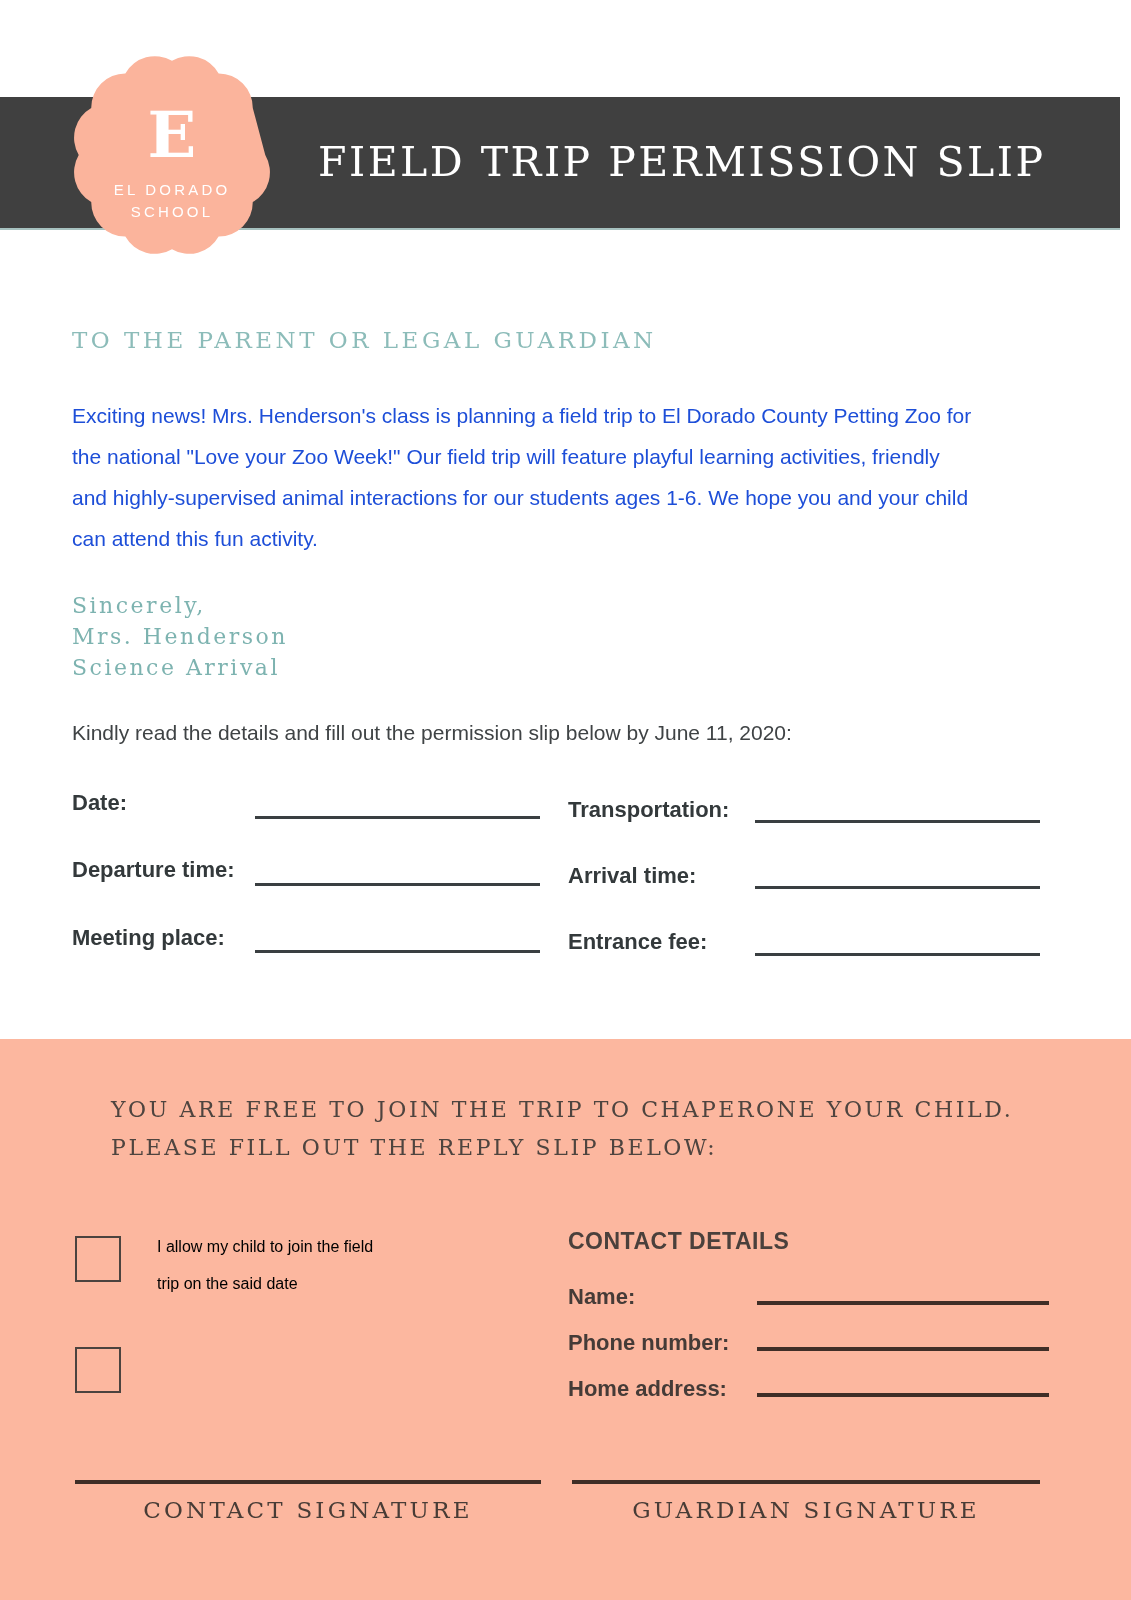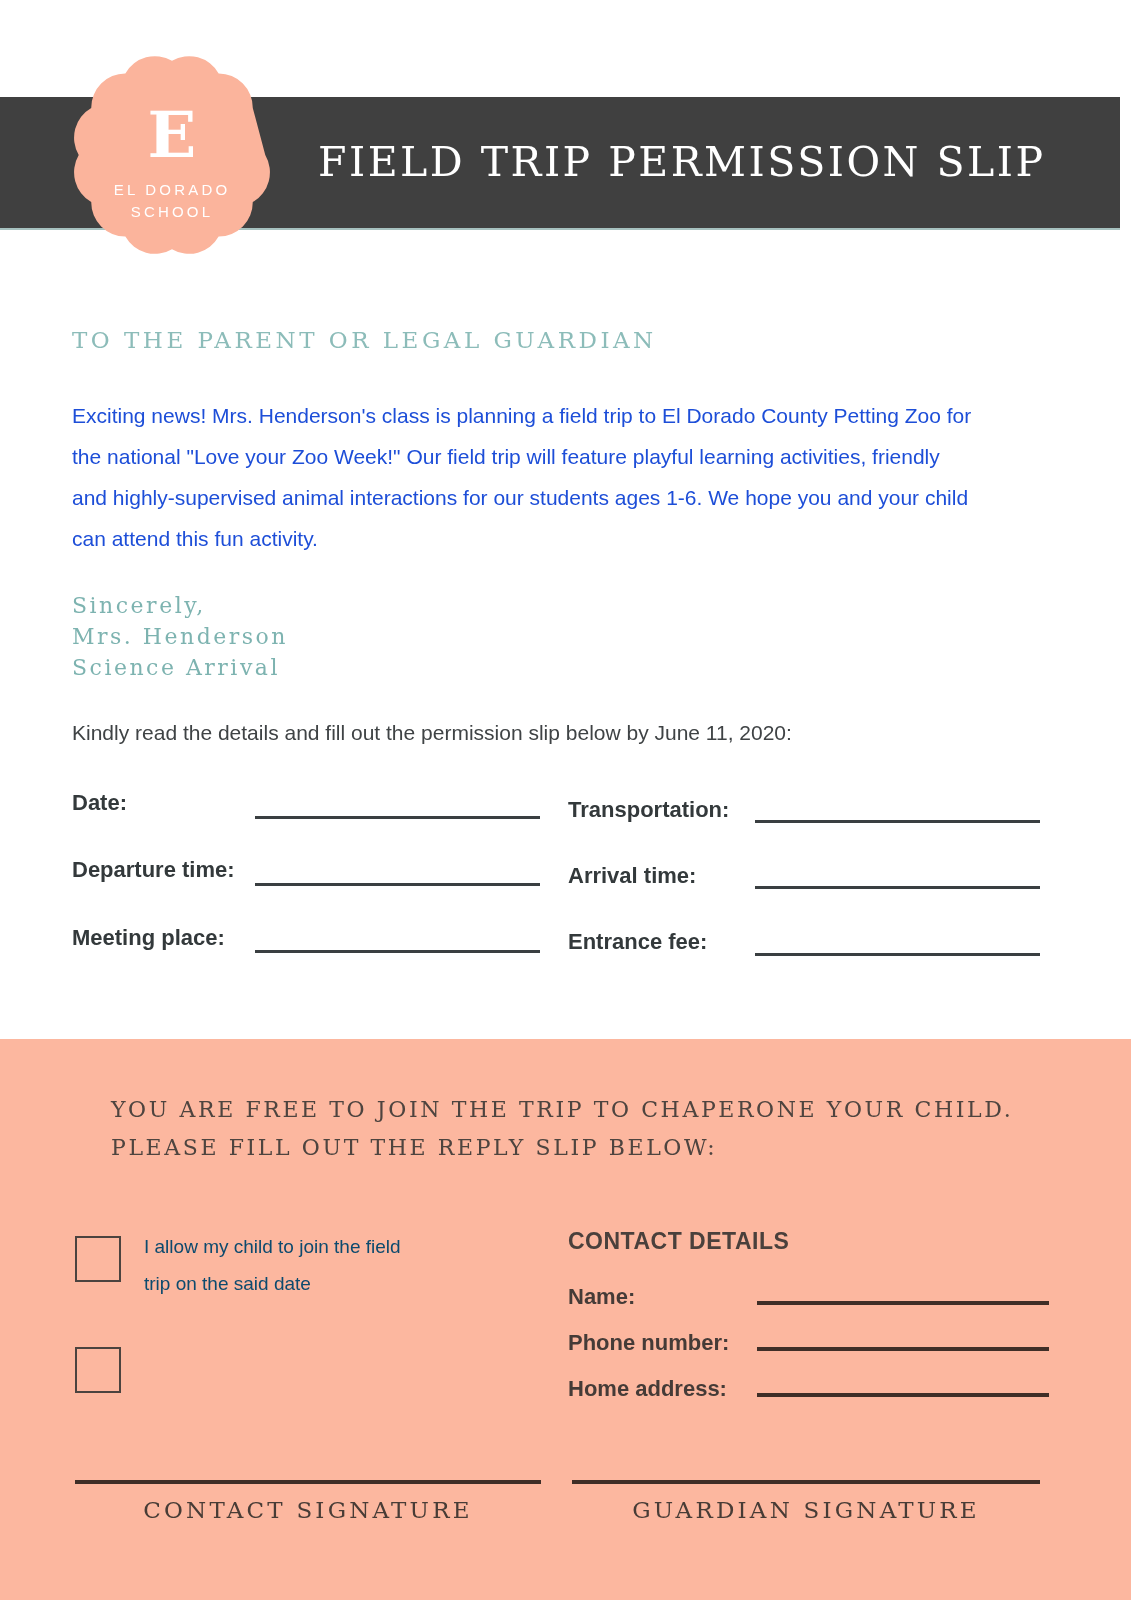"I allow my child to" .opt-label { color: #0c4a6e -> #000000; font-size: 19px -> 16px; left: 144px -> 157px }
